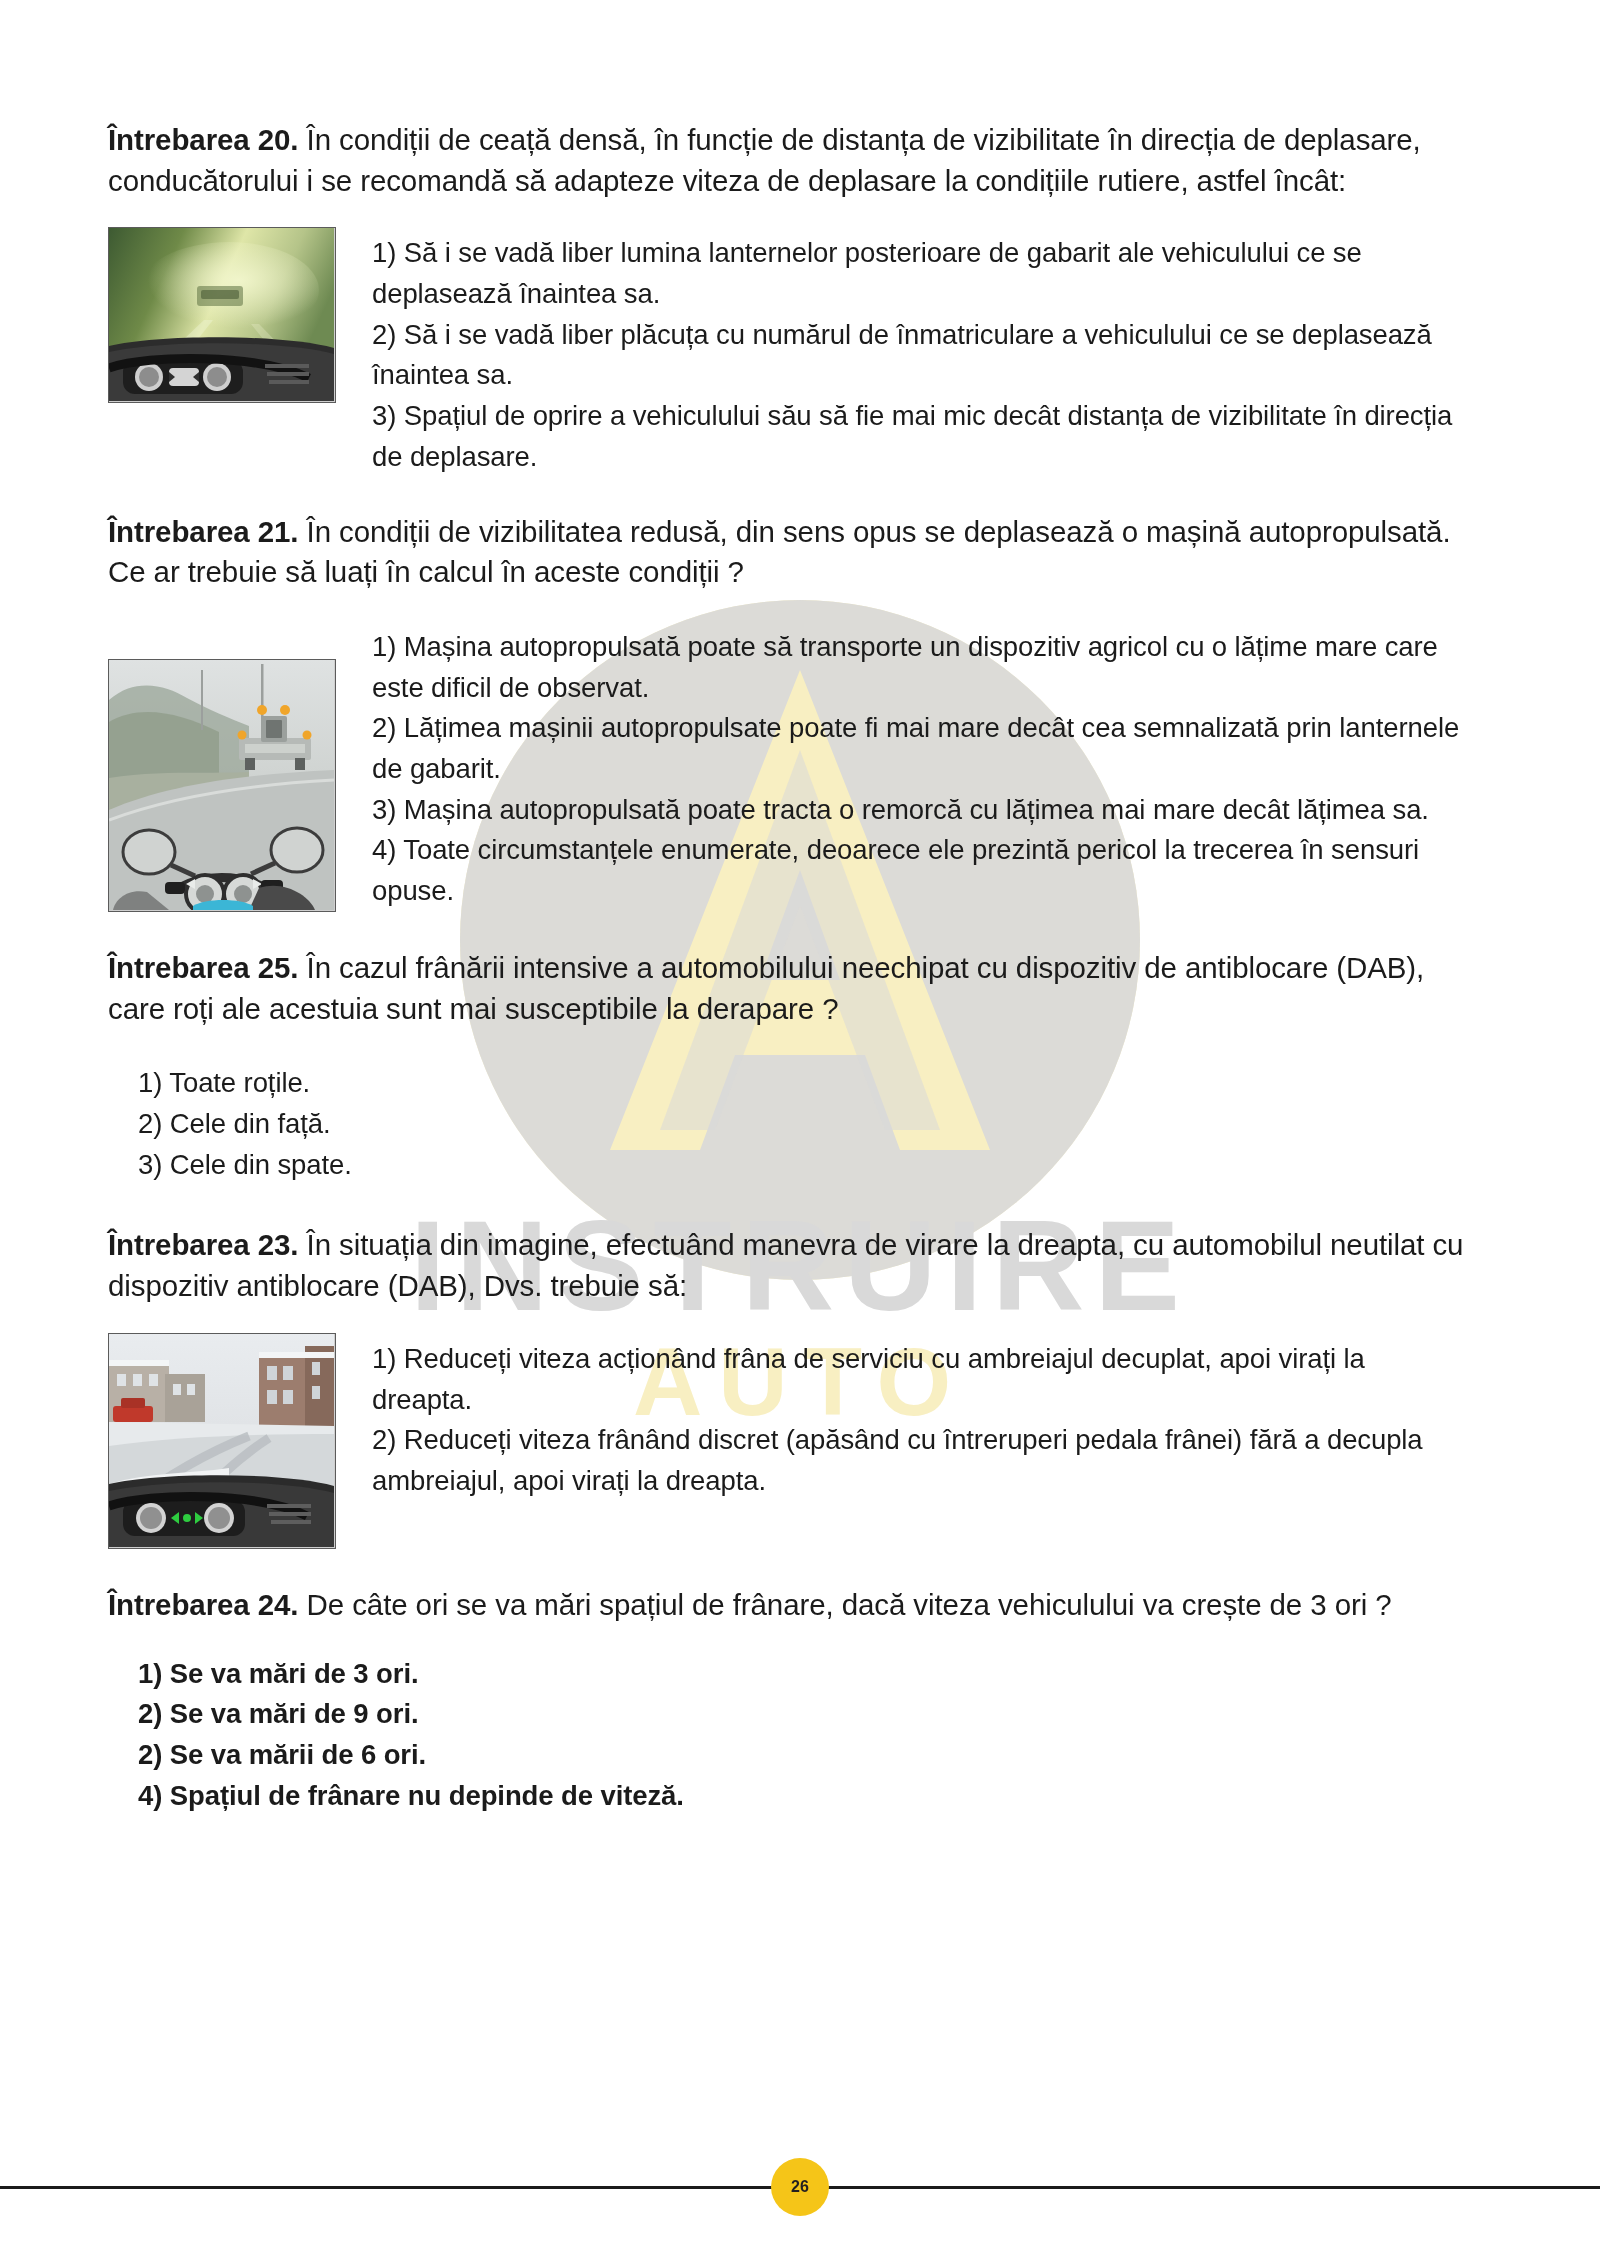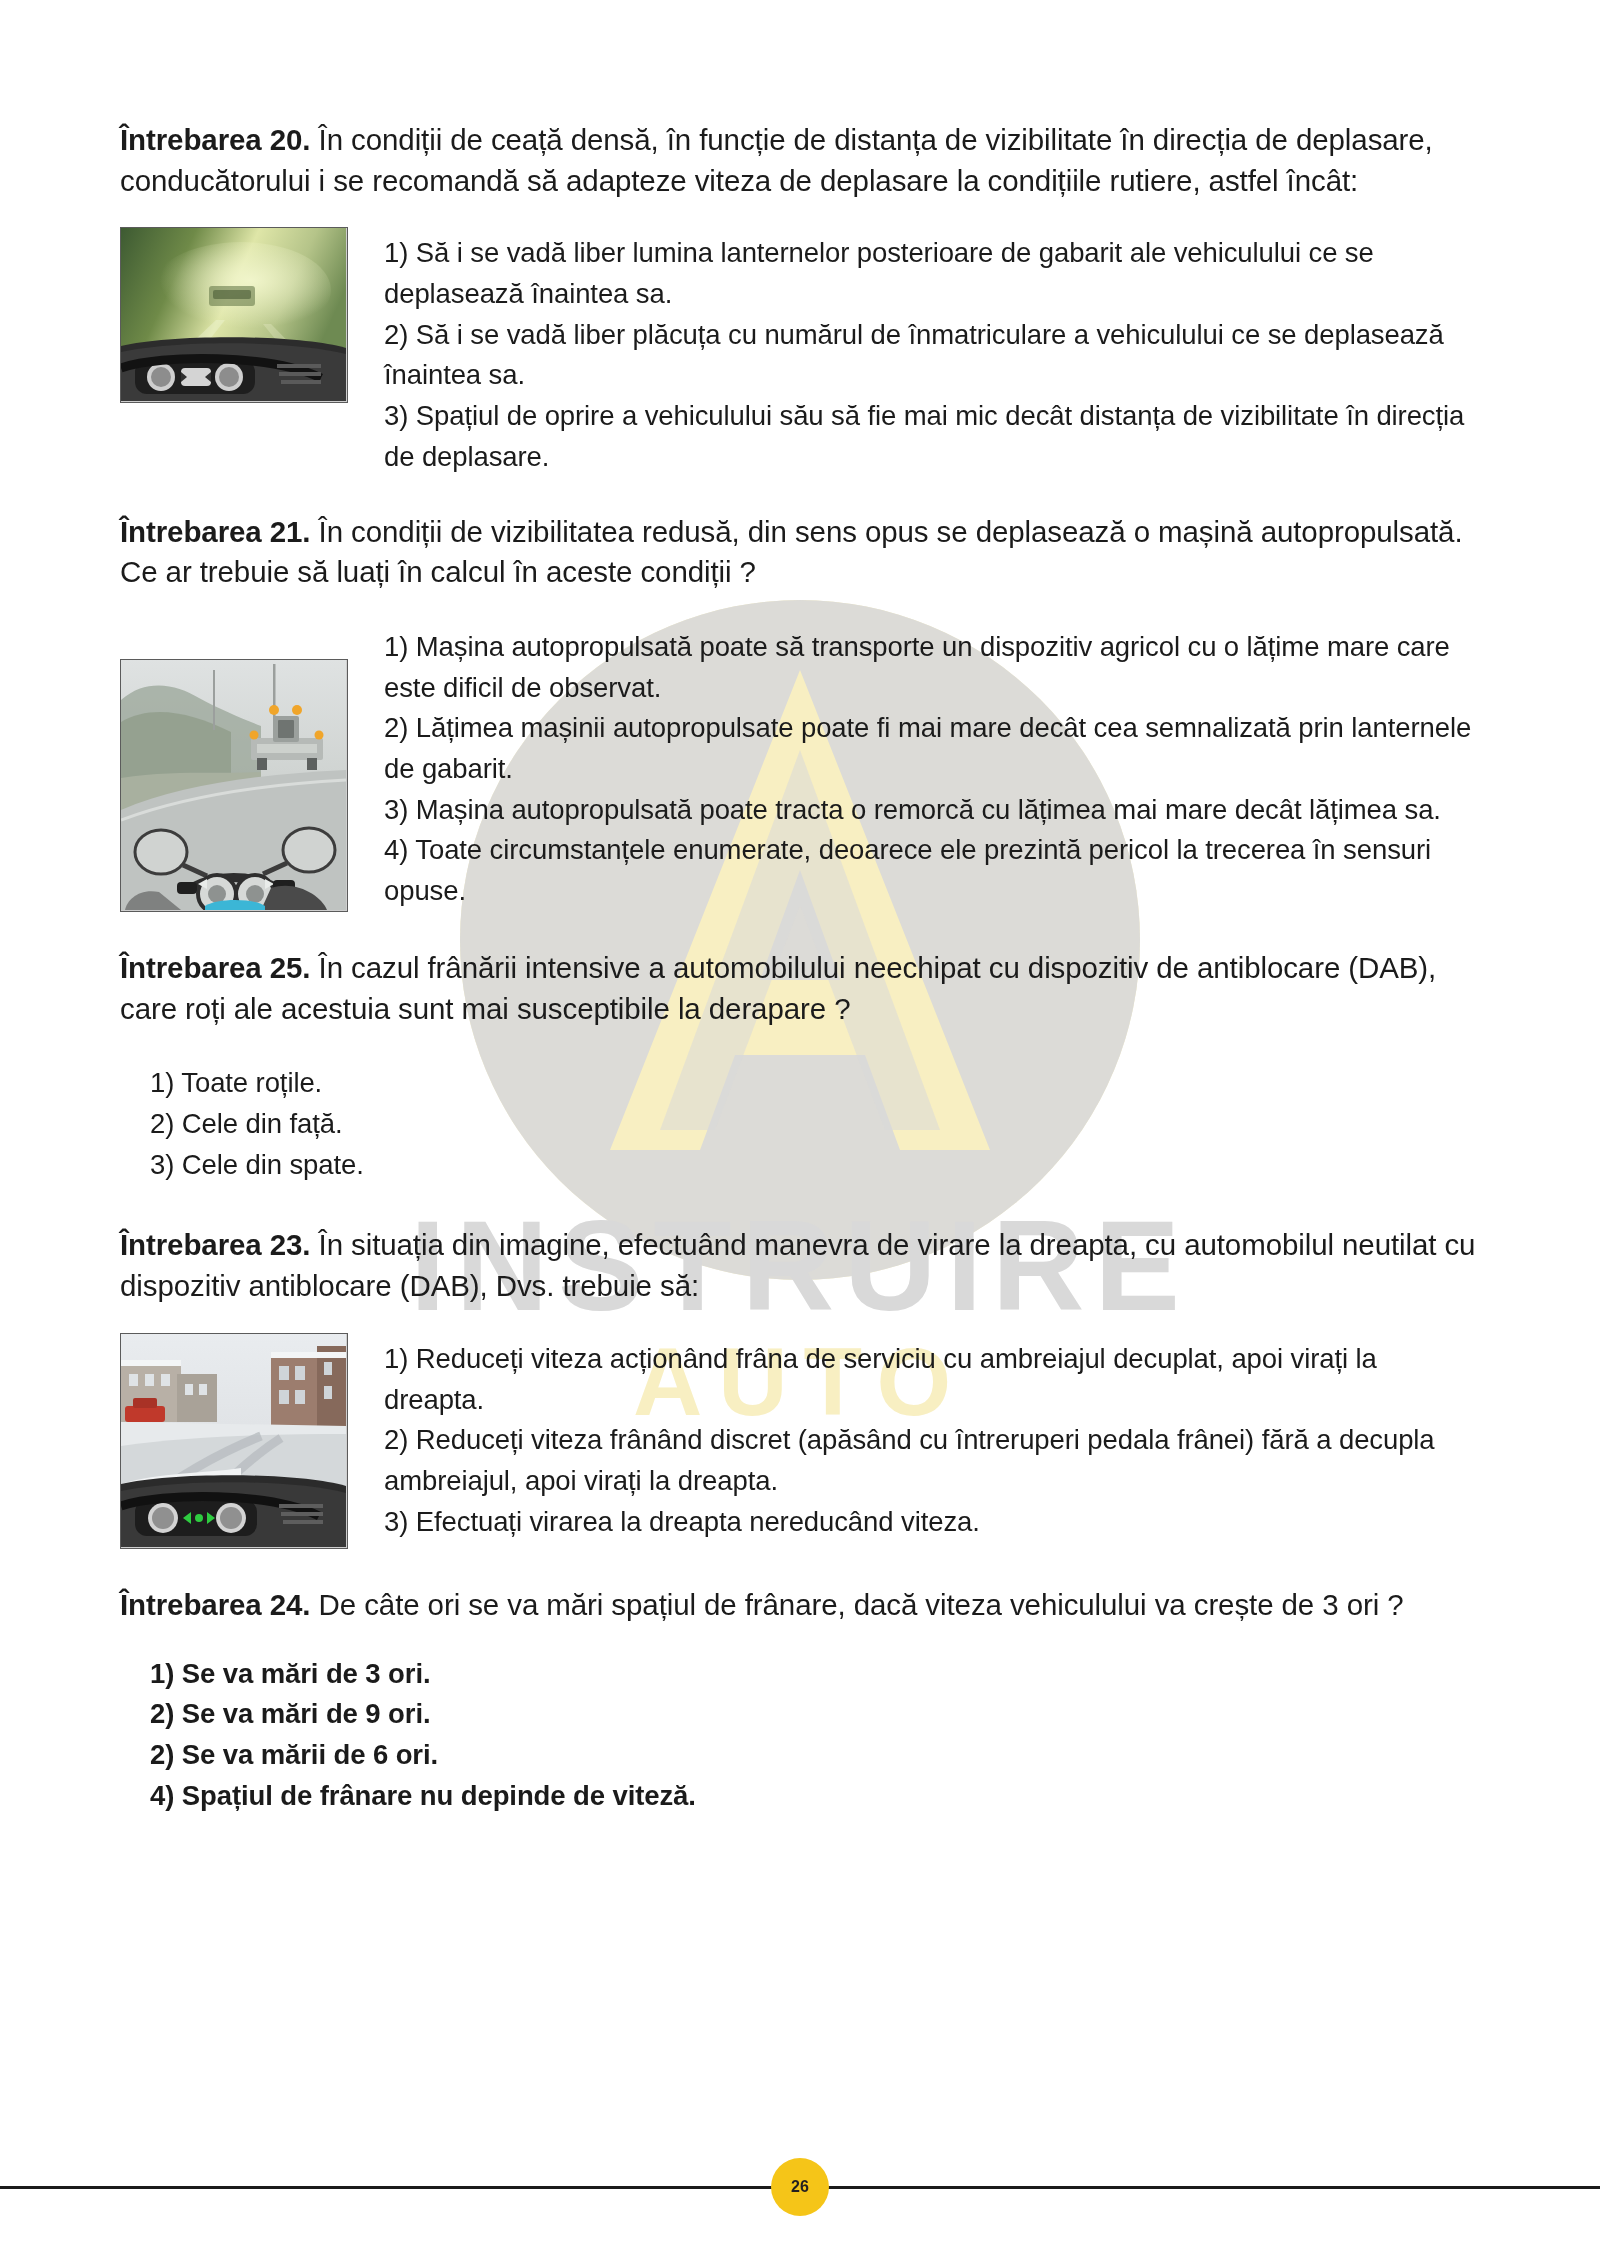"Întrebarea 20. În condiții de" .content { left: 120px -> 108px }
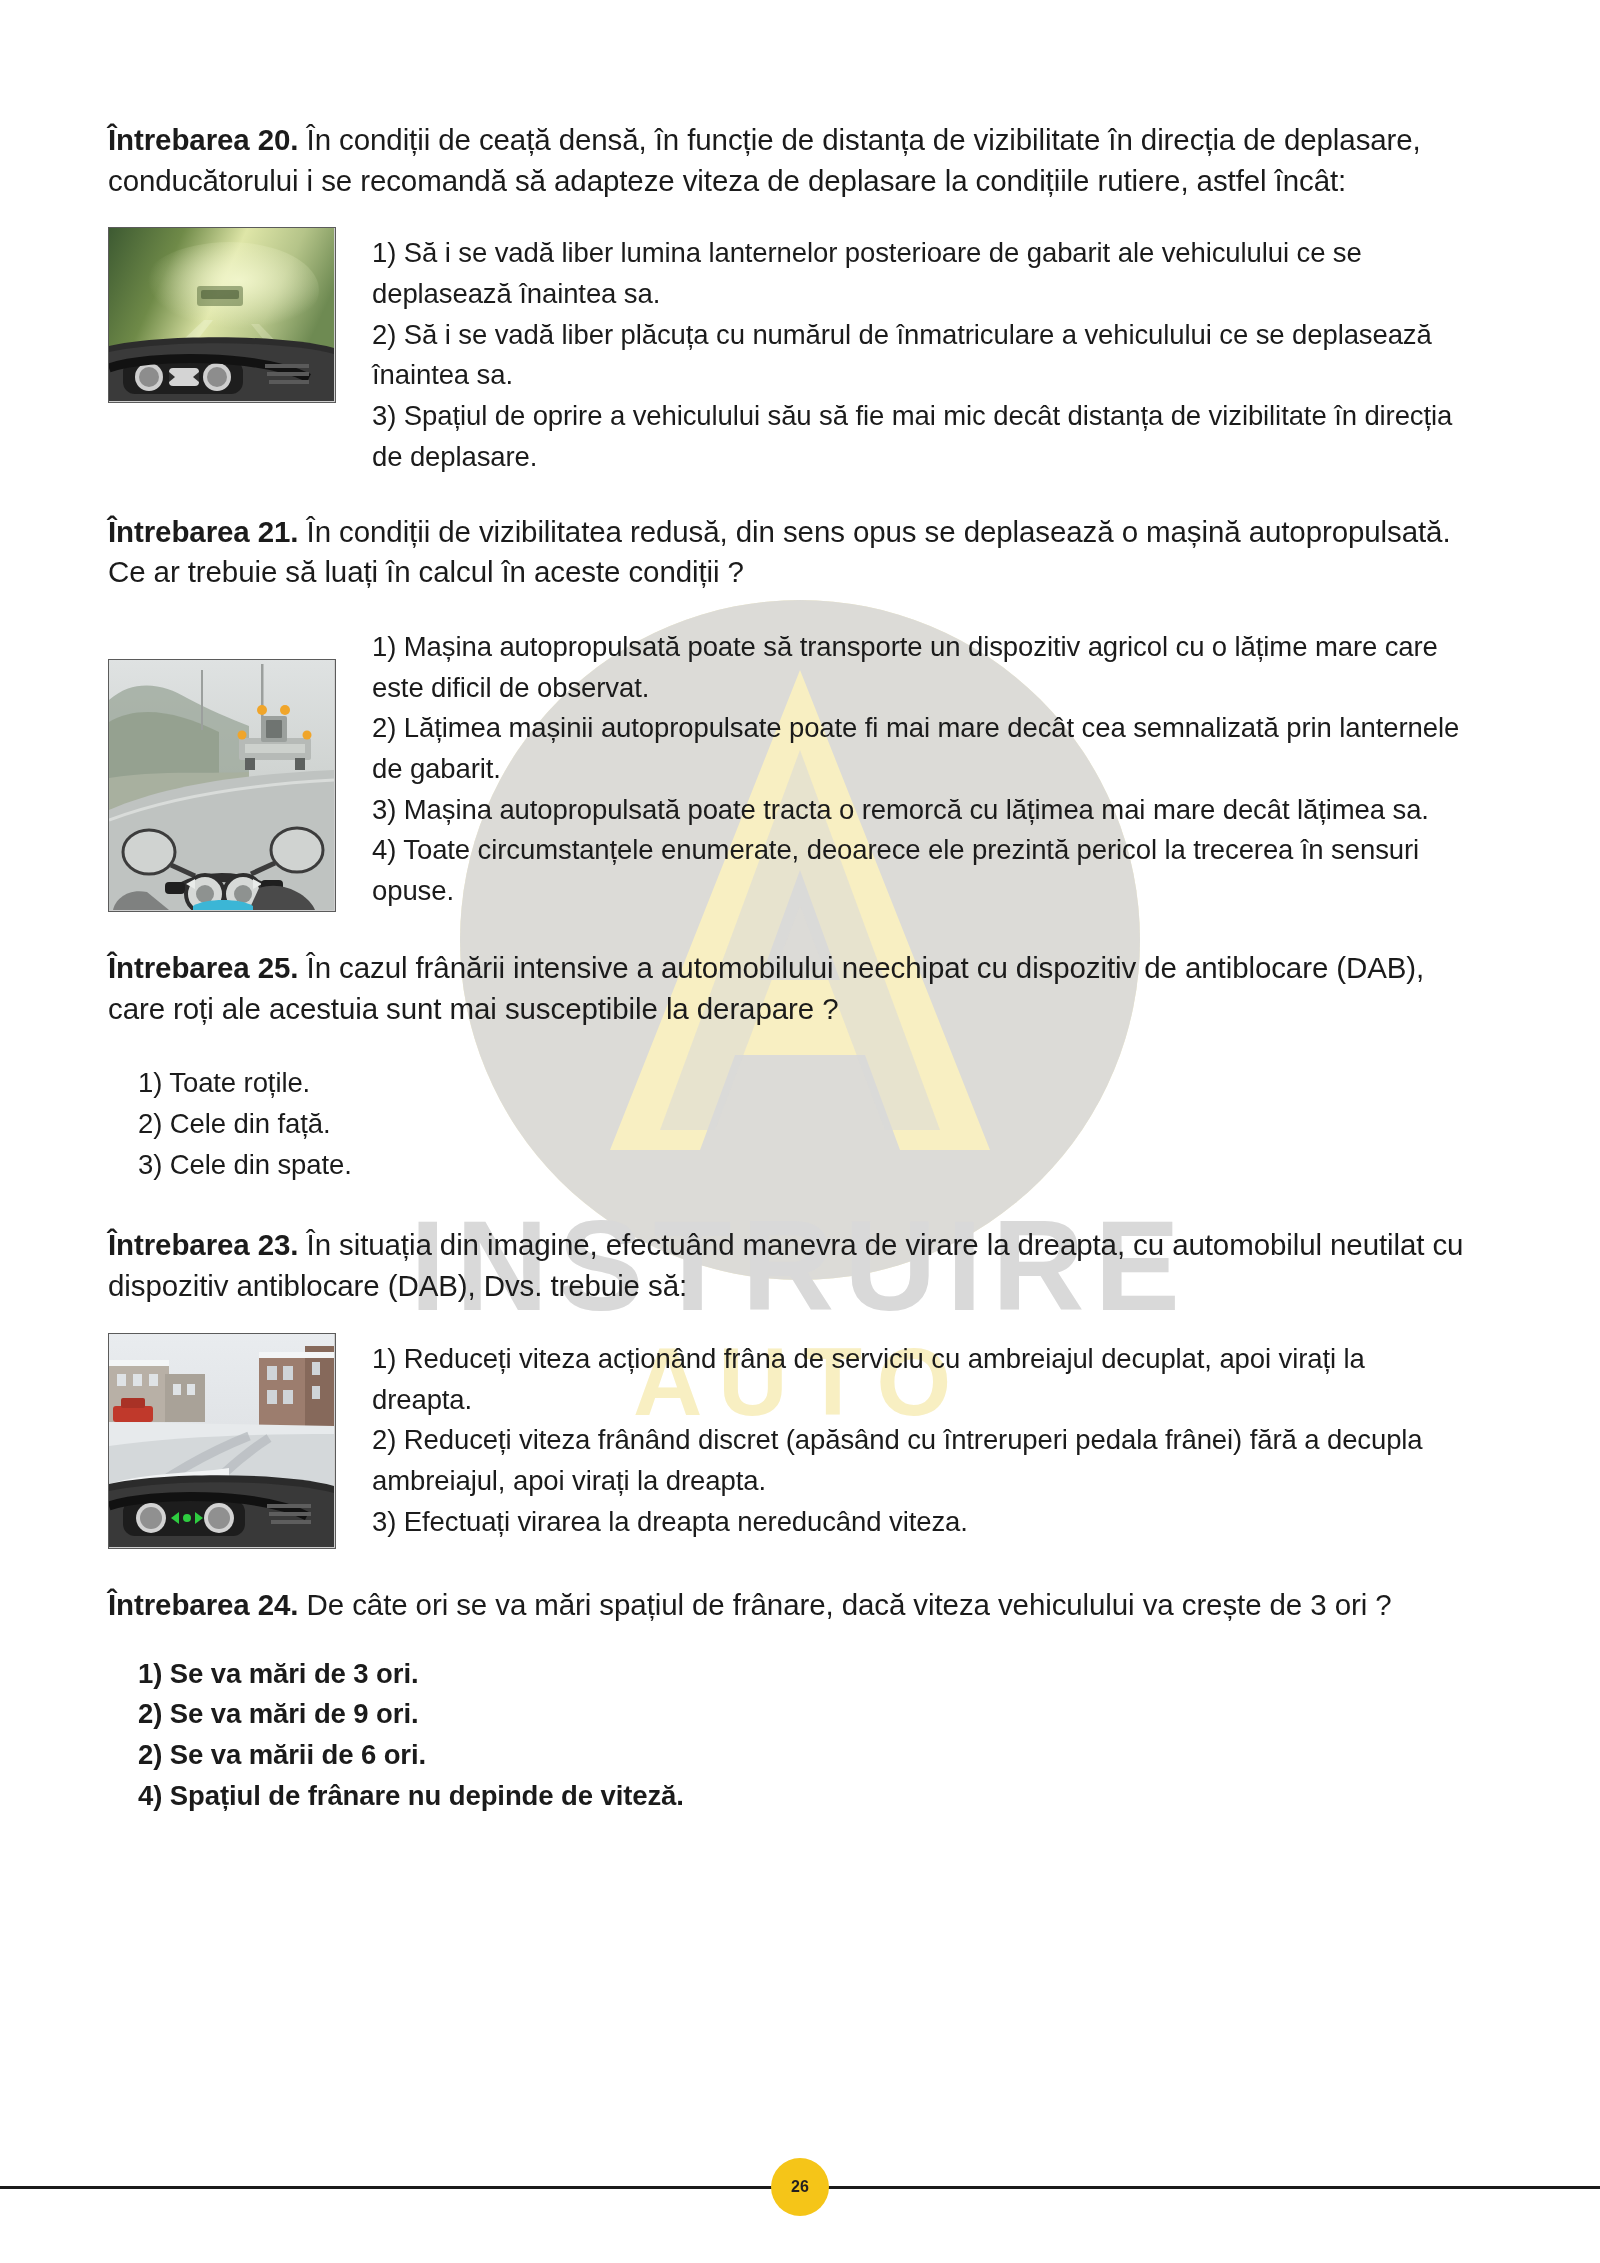"3) Efectuați virarea la dreapta" p { html: <p>3) Efectuați virarea la dreapta nereducând viteza.</p> -> none }
